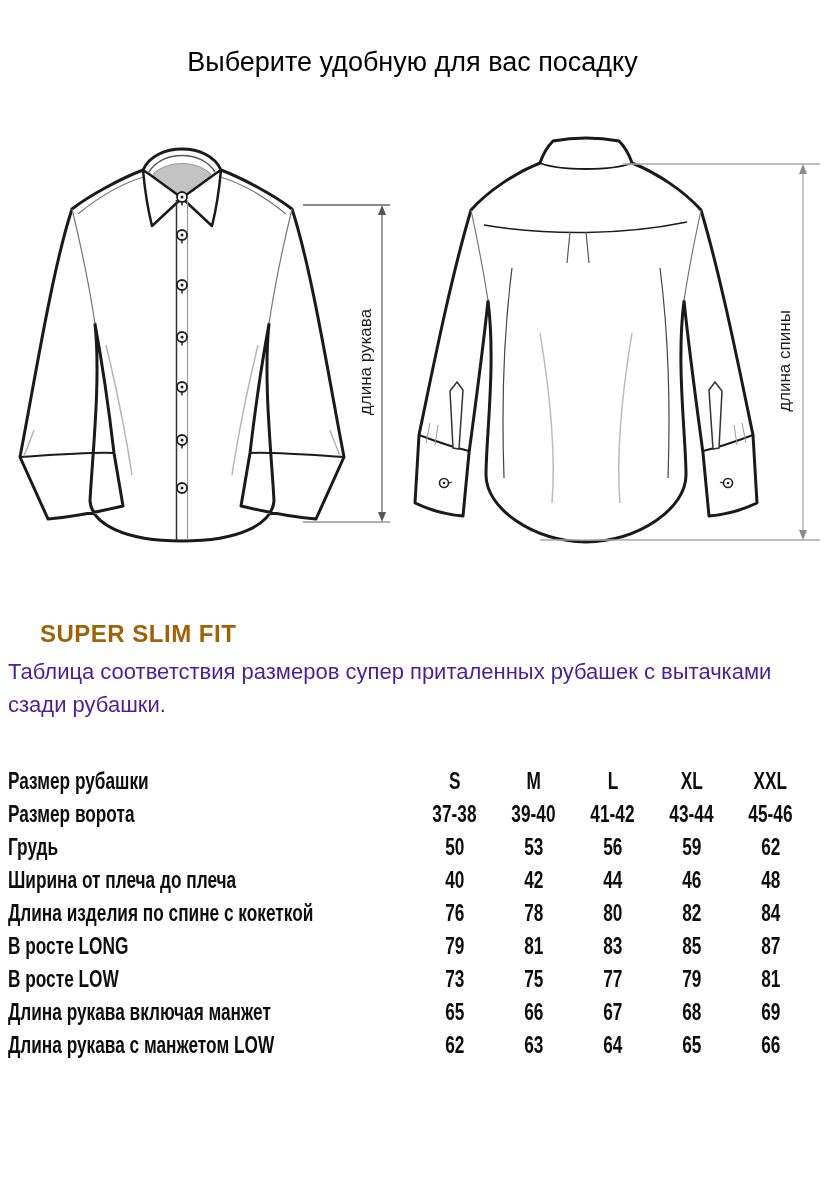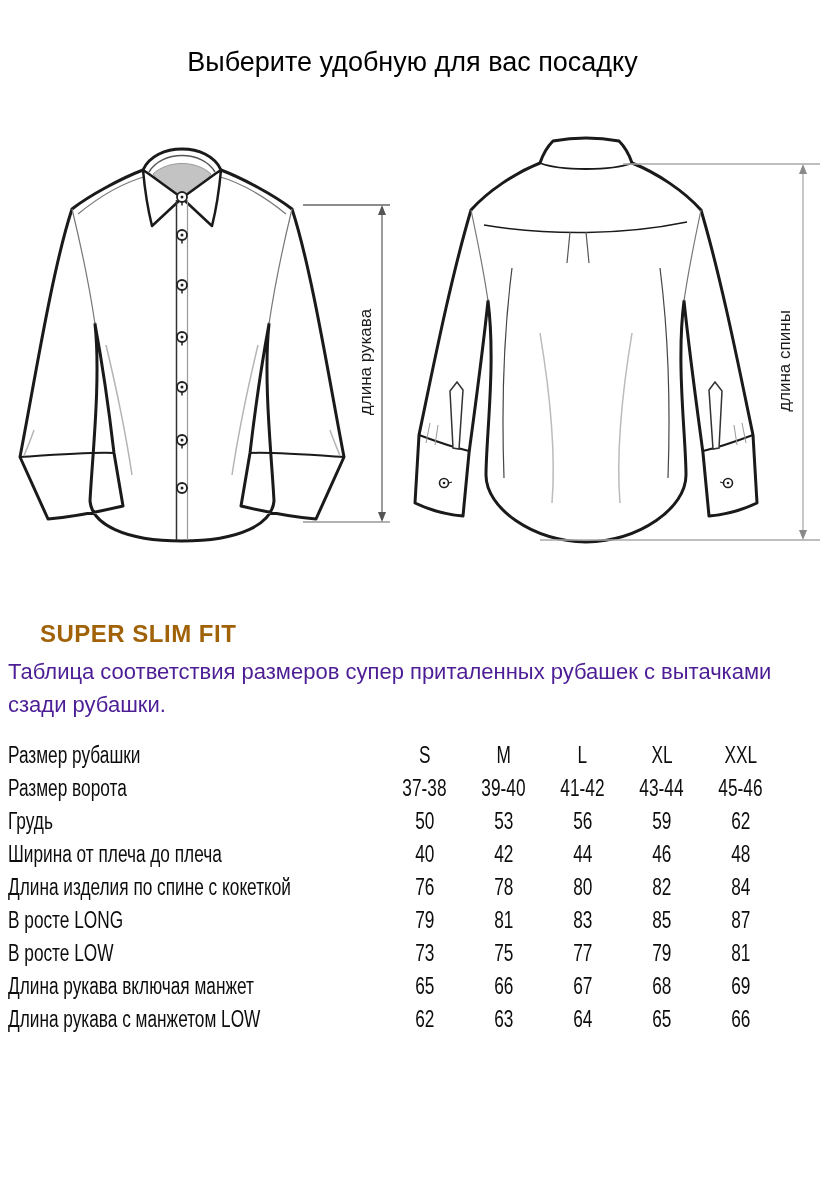"Размер рубашки" table.size { font-weight: none -> bold; top: 739px -> 765px }
